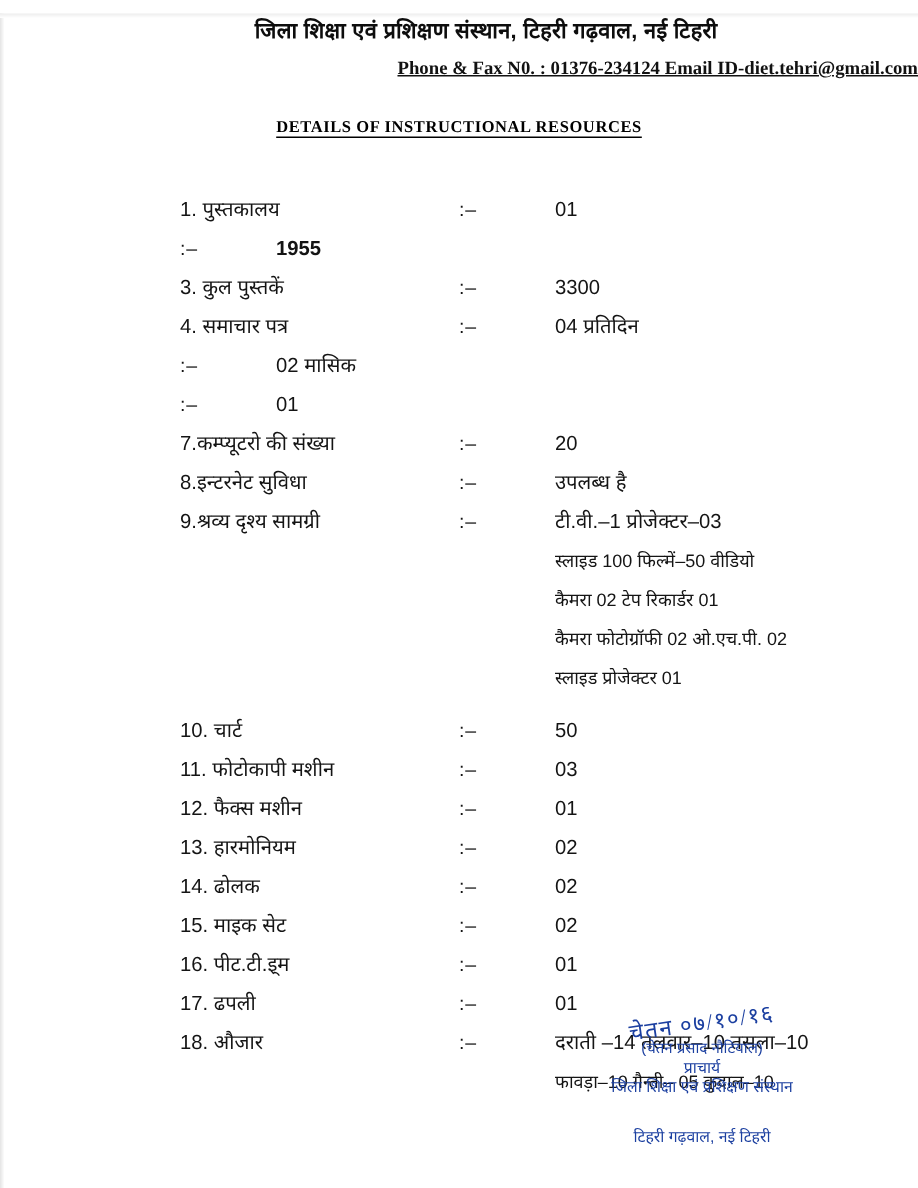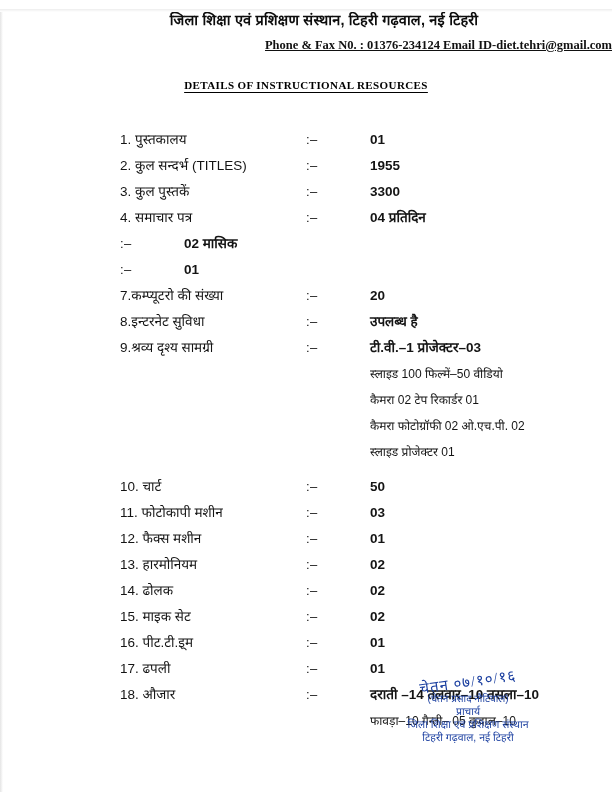"01" .cell-value { font-weight: bold -> none }
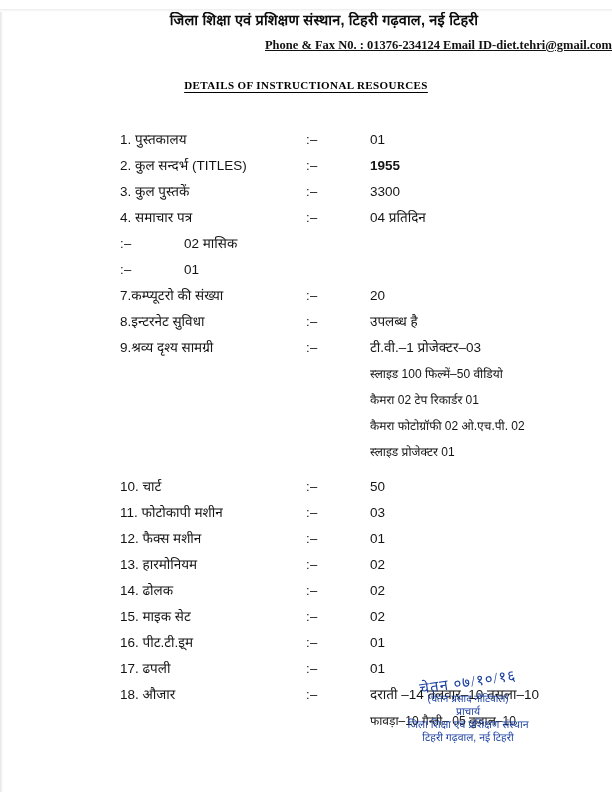"2. कुल सन्दर्भ (TITLES)" div.cell-label { html: <div>2. कुल सन्दर्भ (TITLES)</div> -> none }
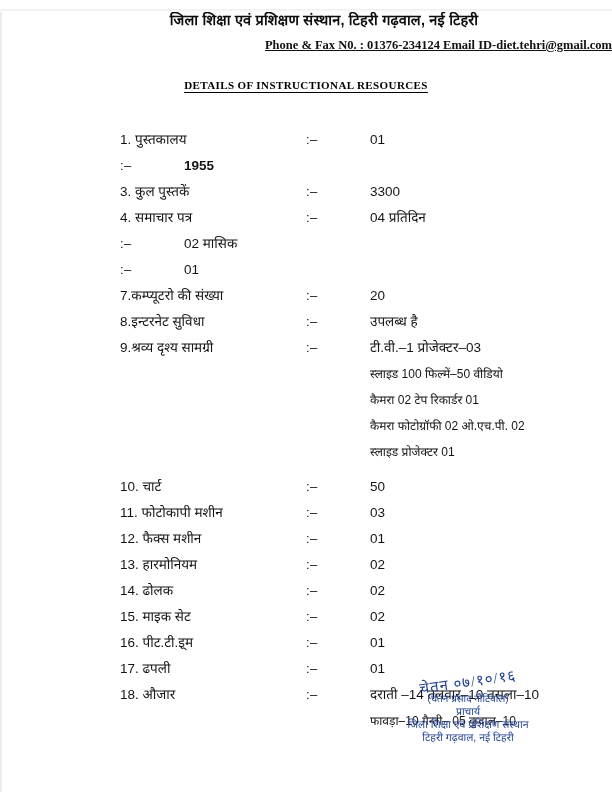"टिहरी गढ़वाल, नई टिहरी" .sig-place { margin-top: none -> 20px }
